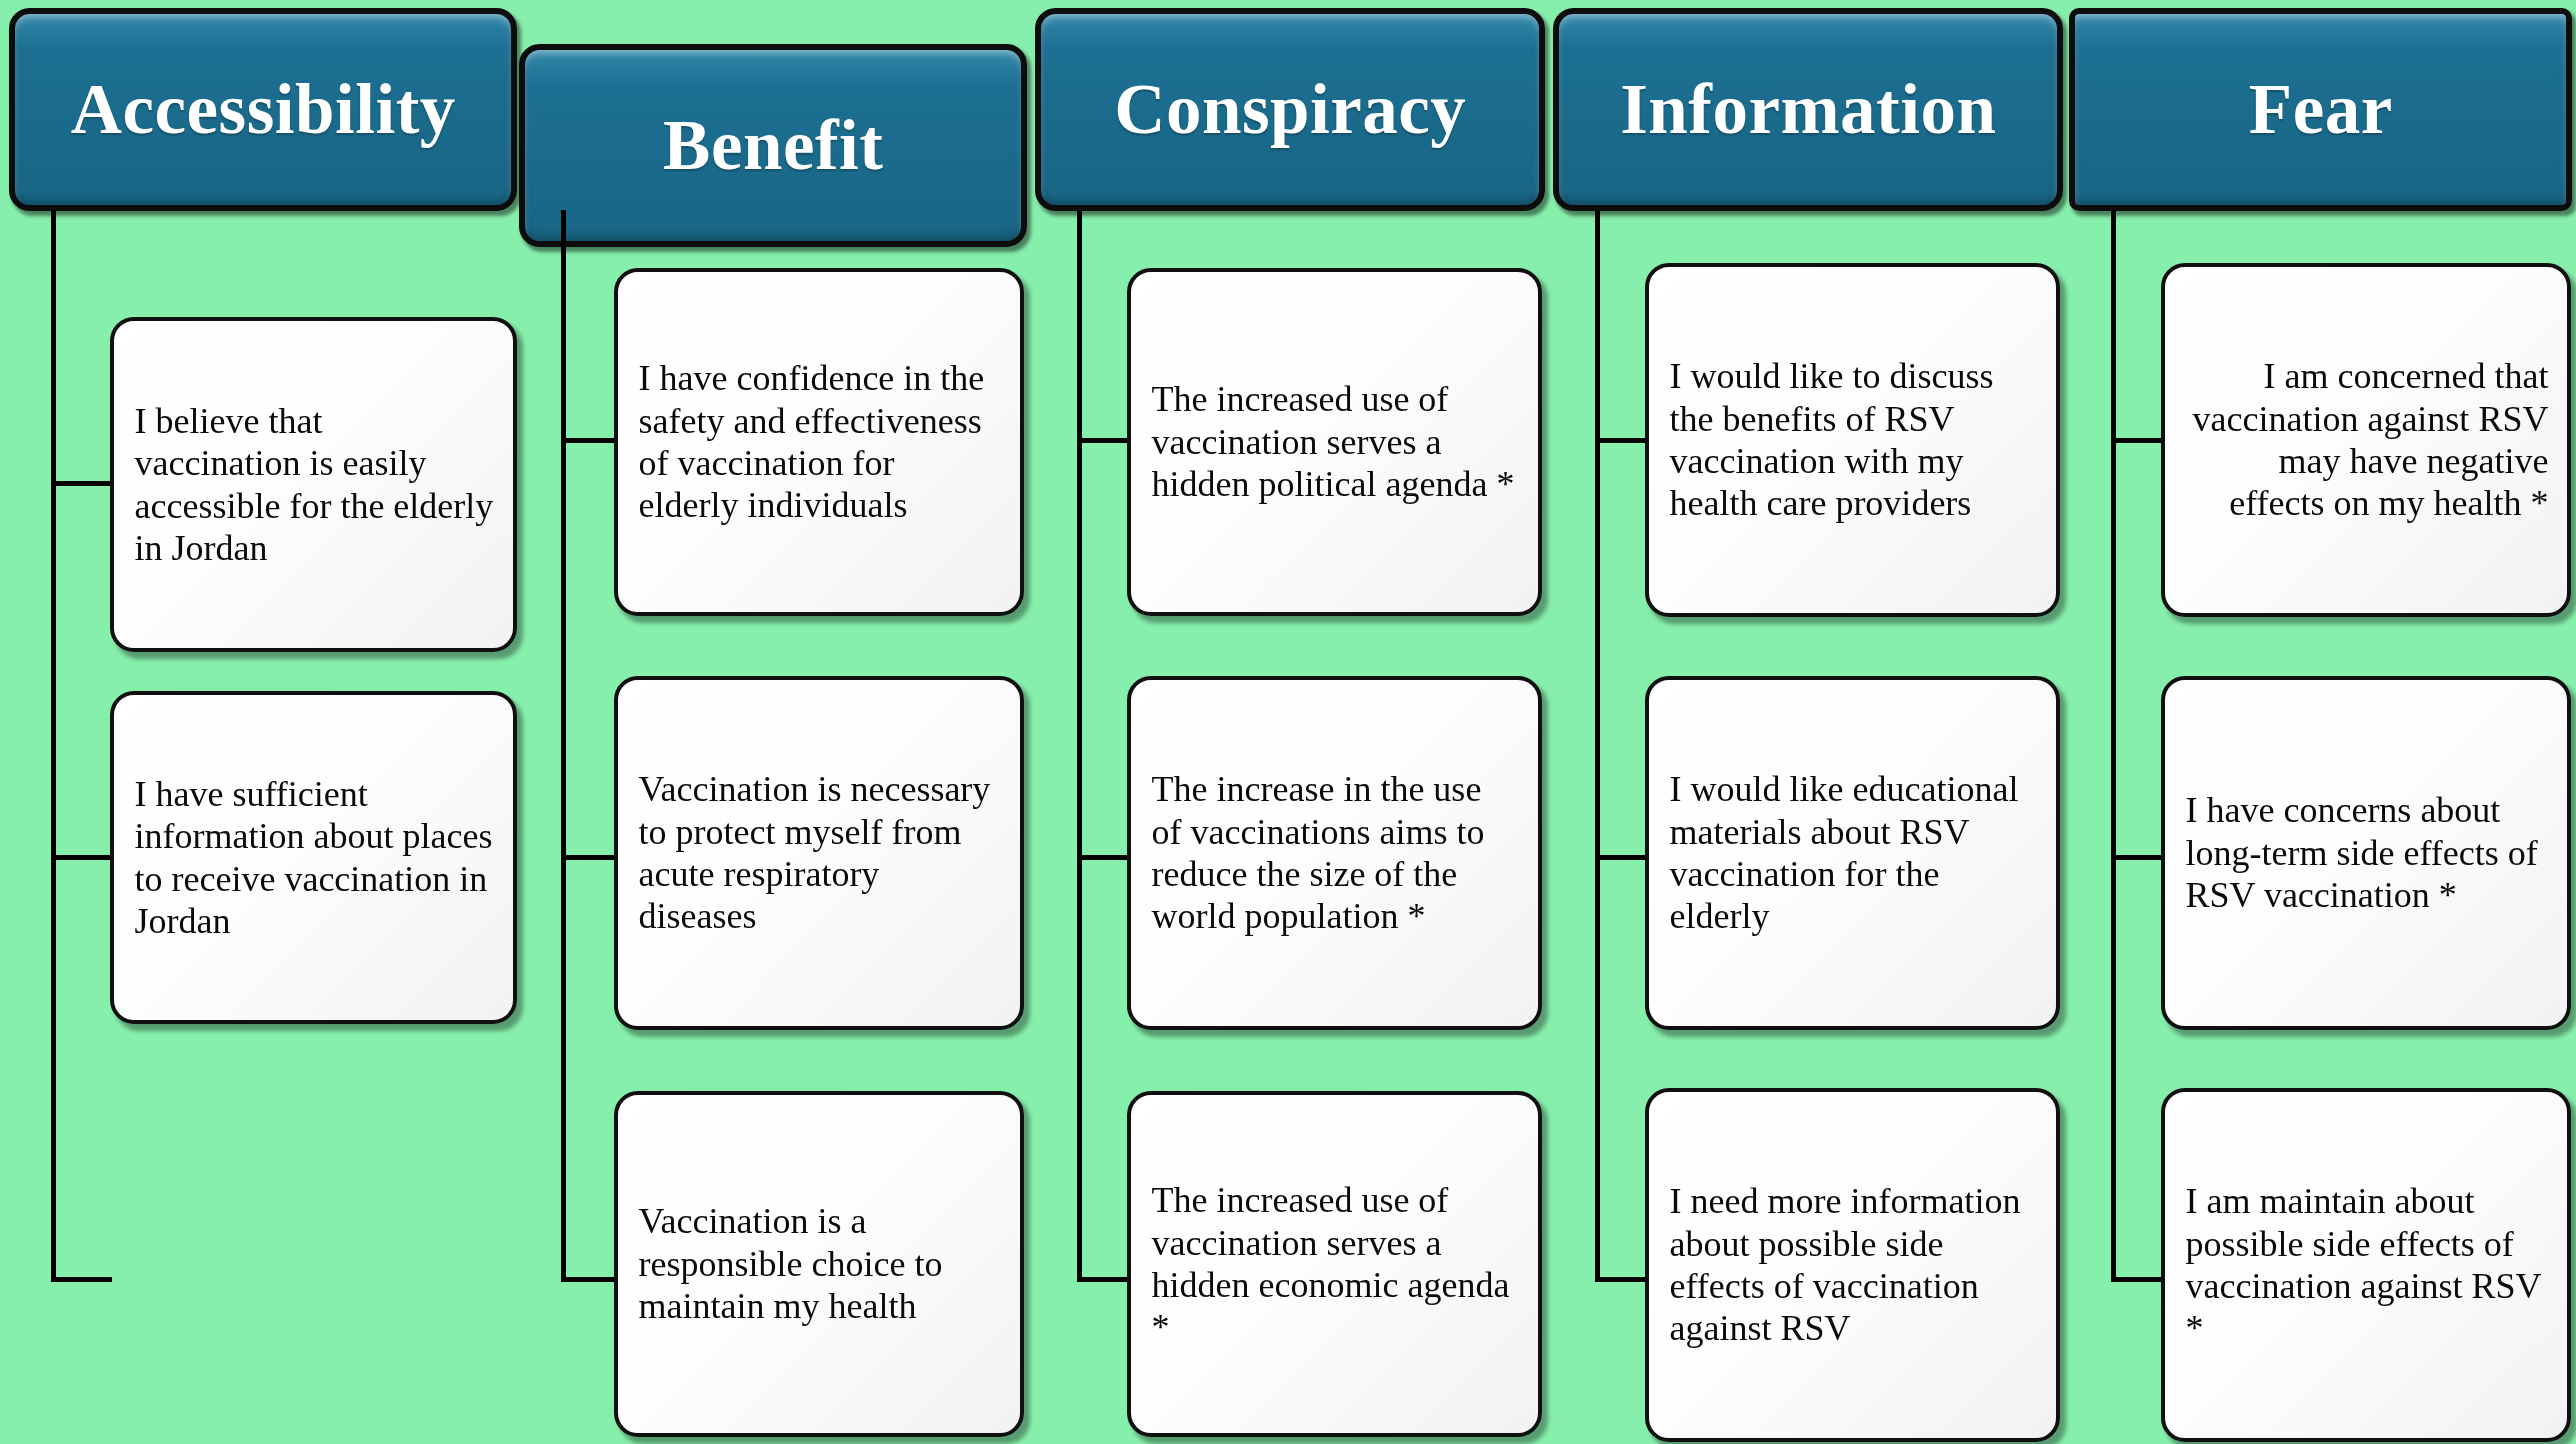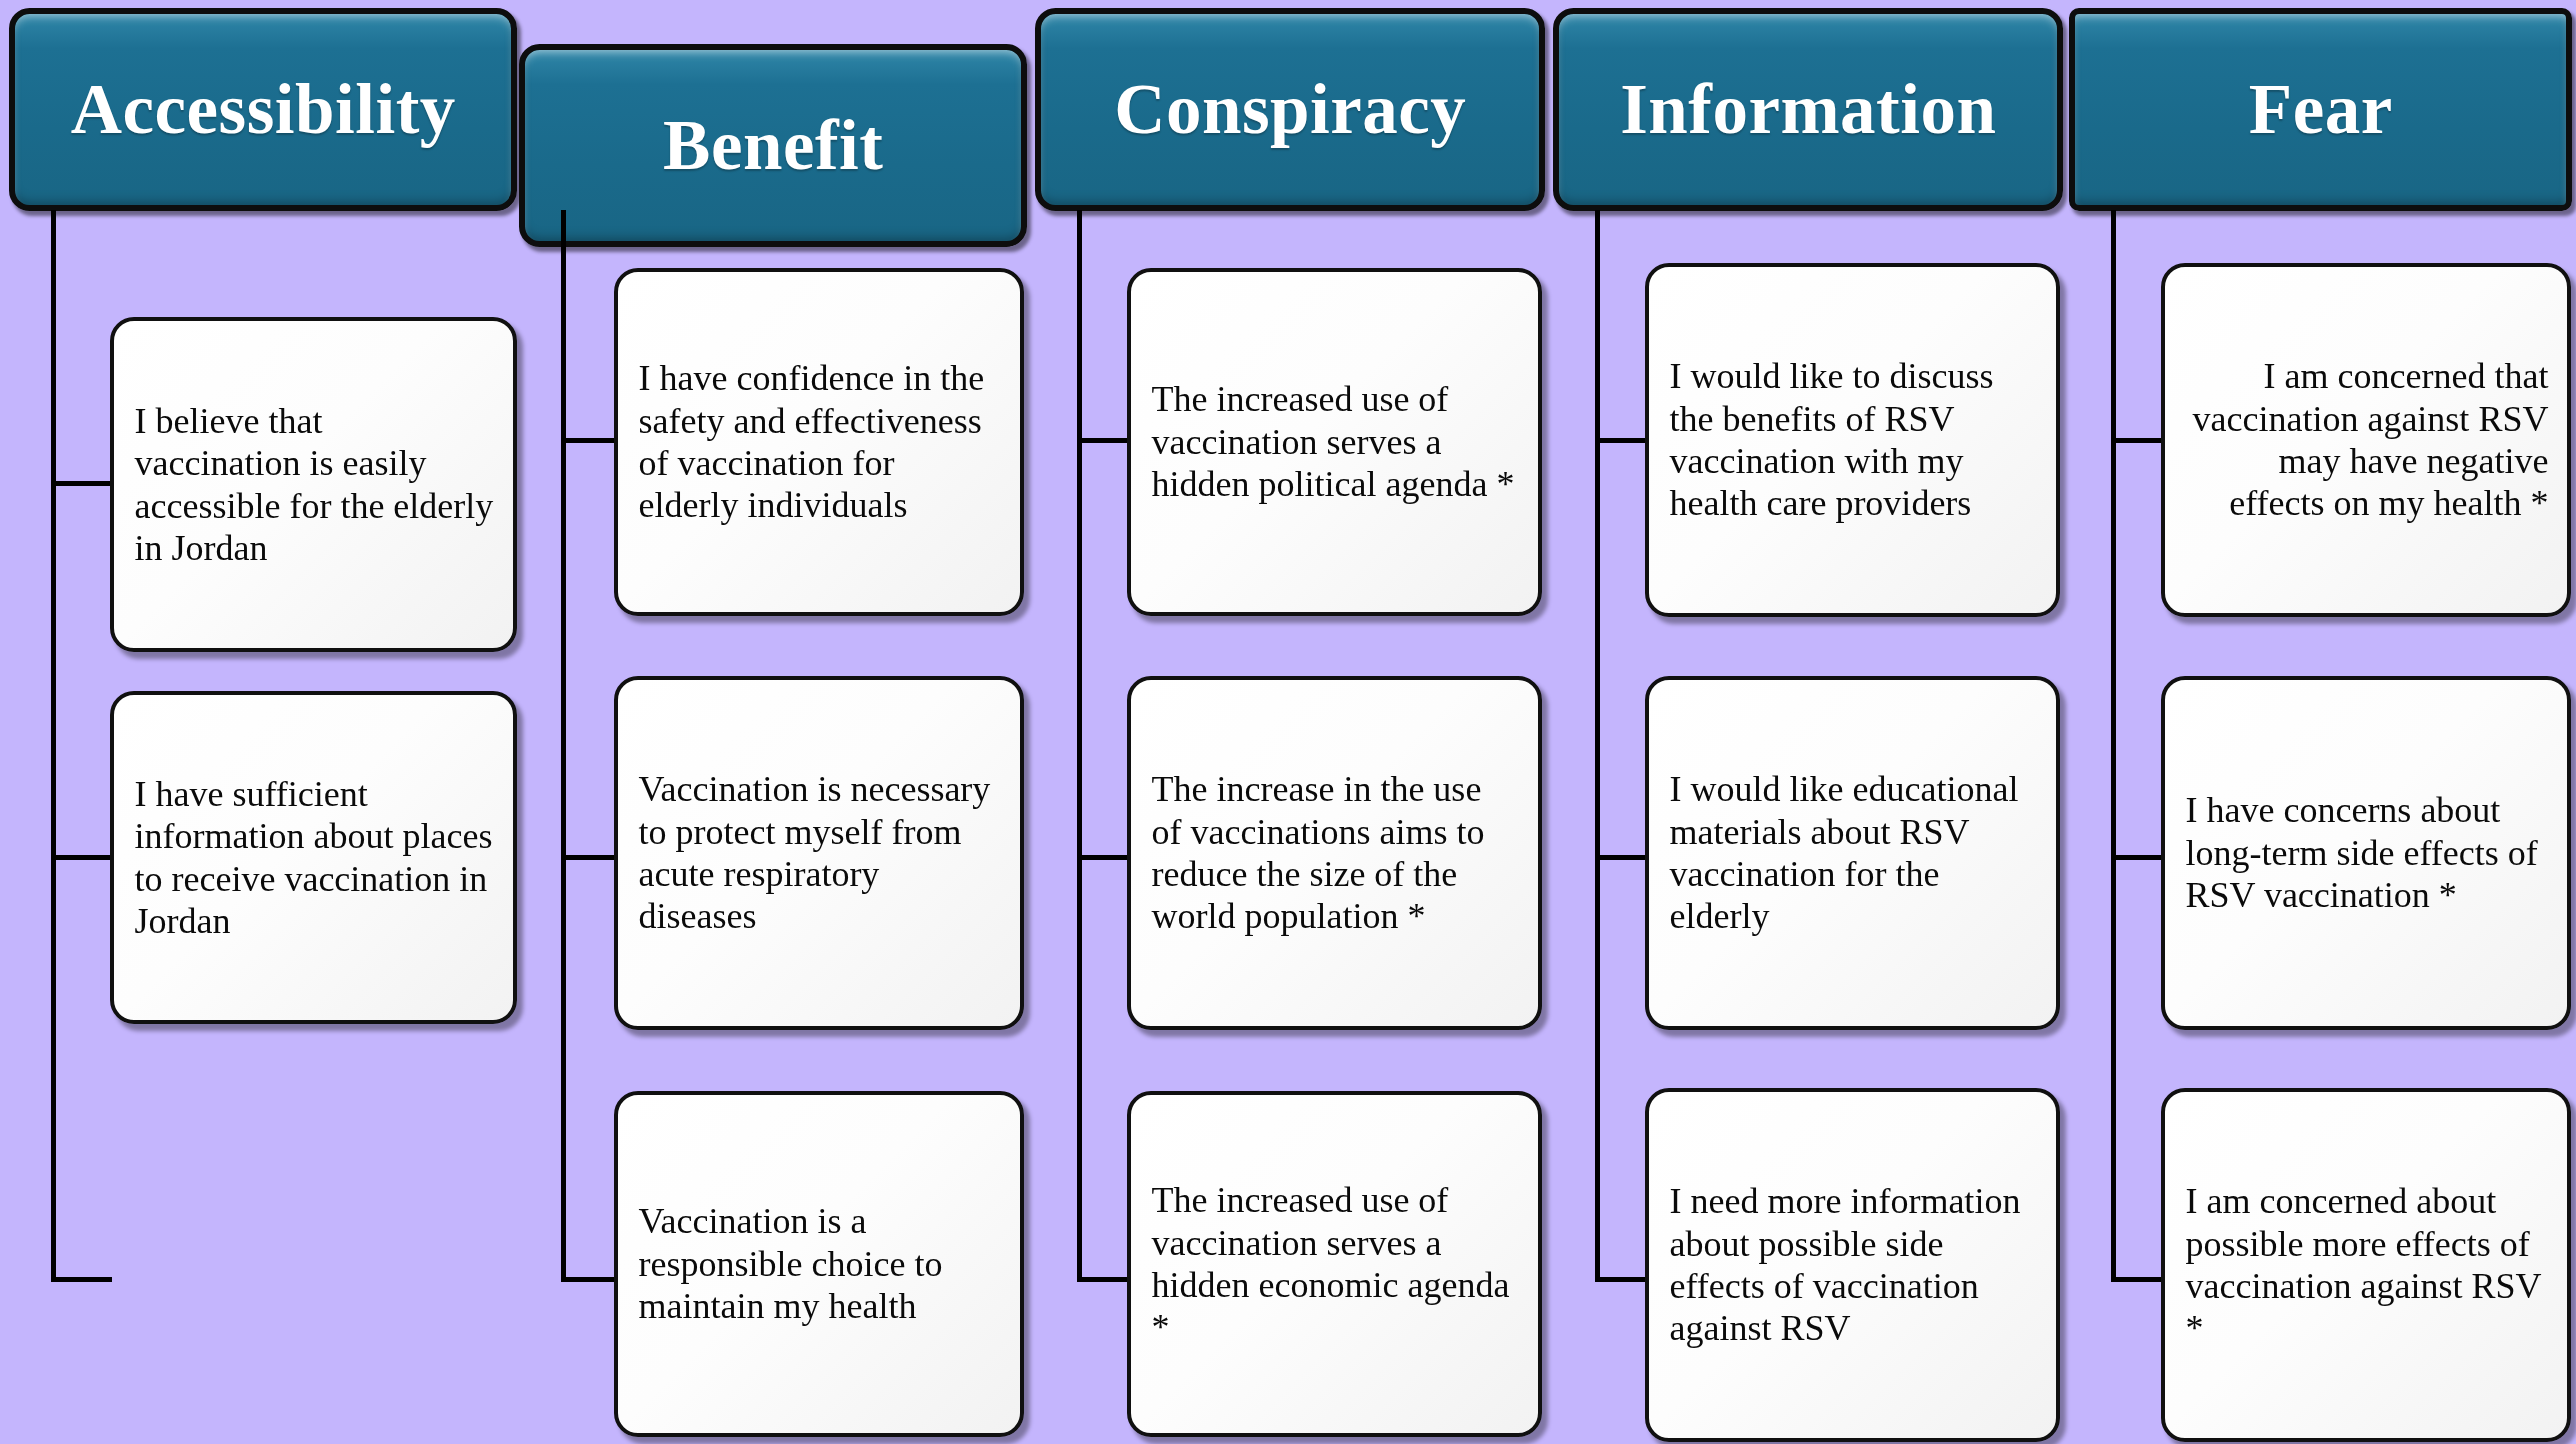"Accessibility" #canvas { background: #c4b5fd -> #86efac }
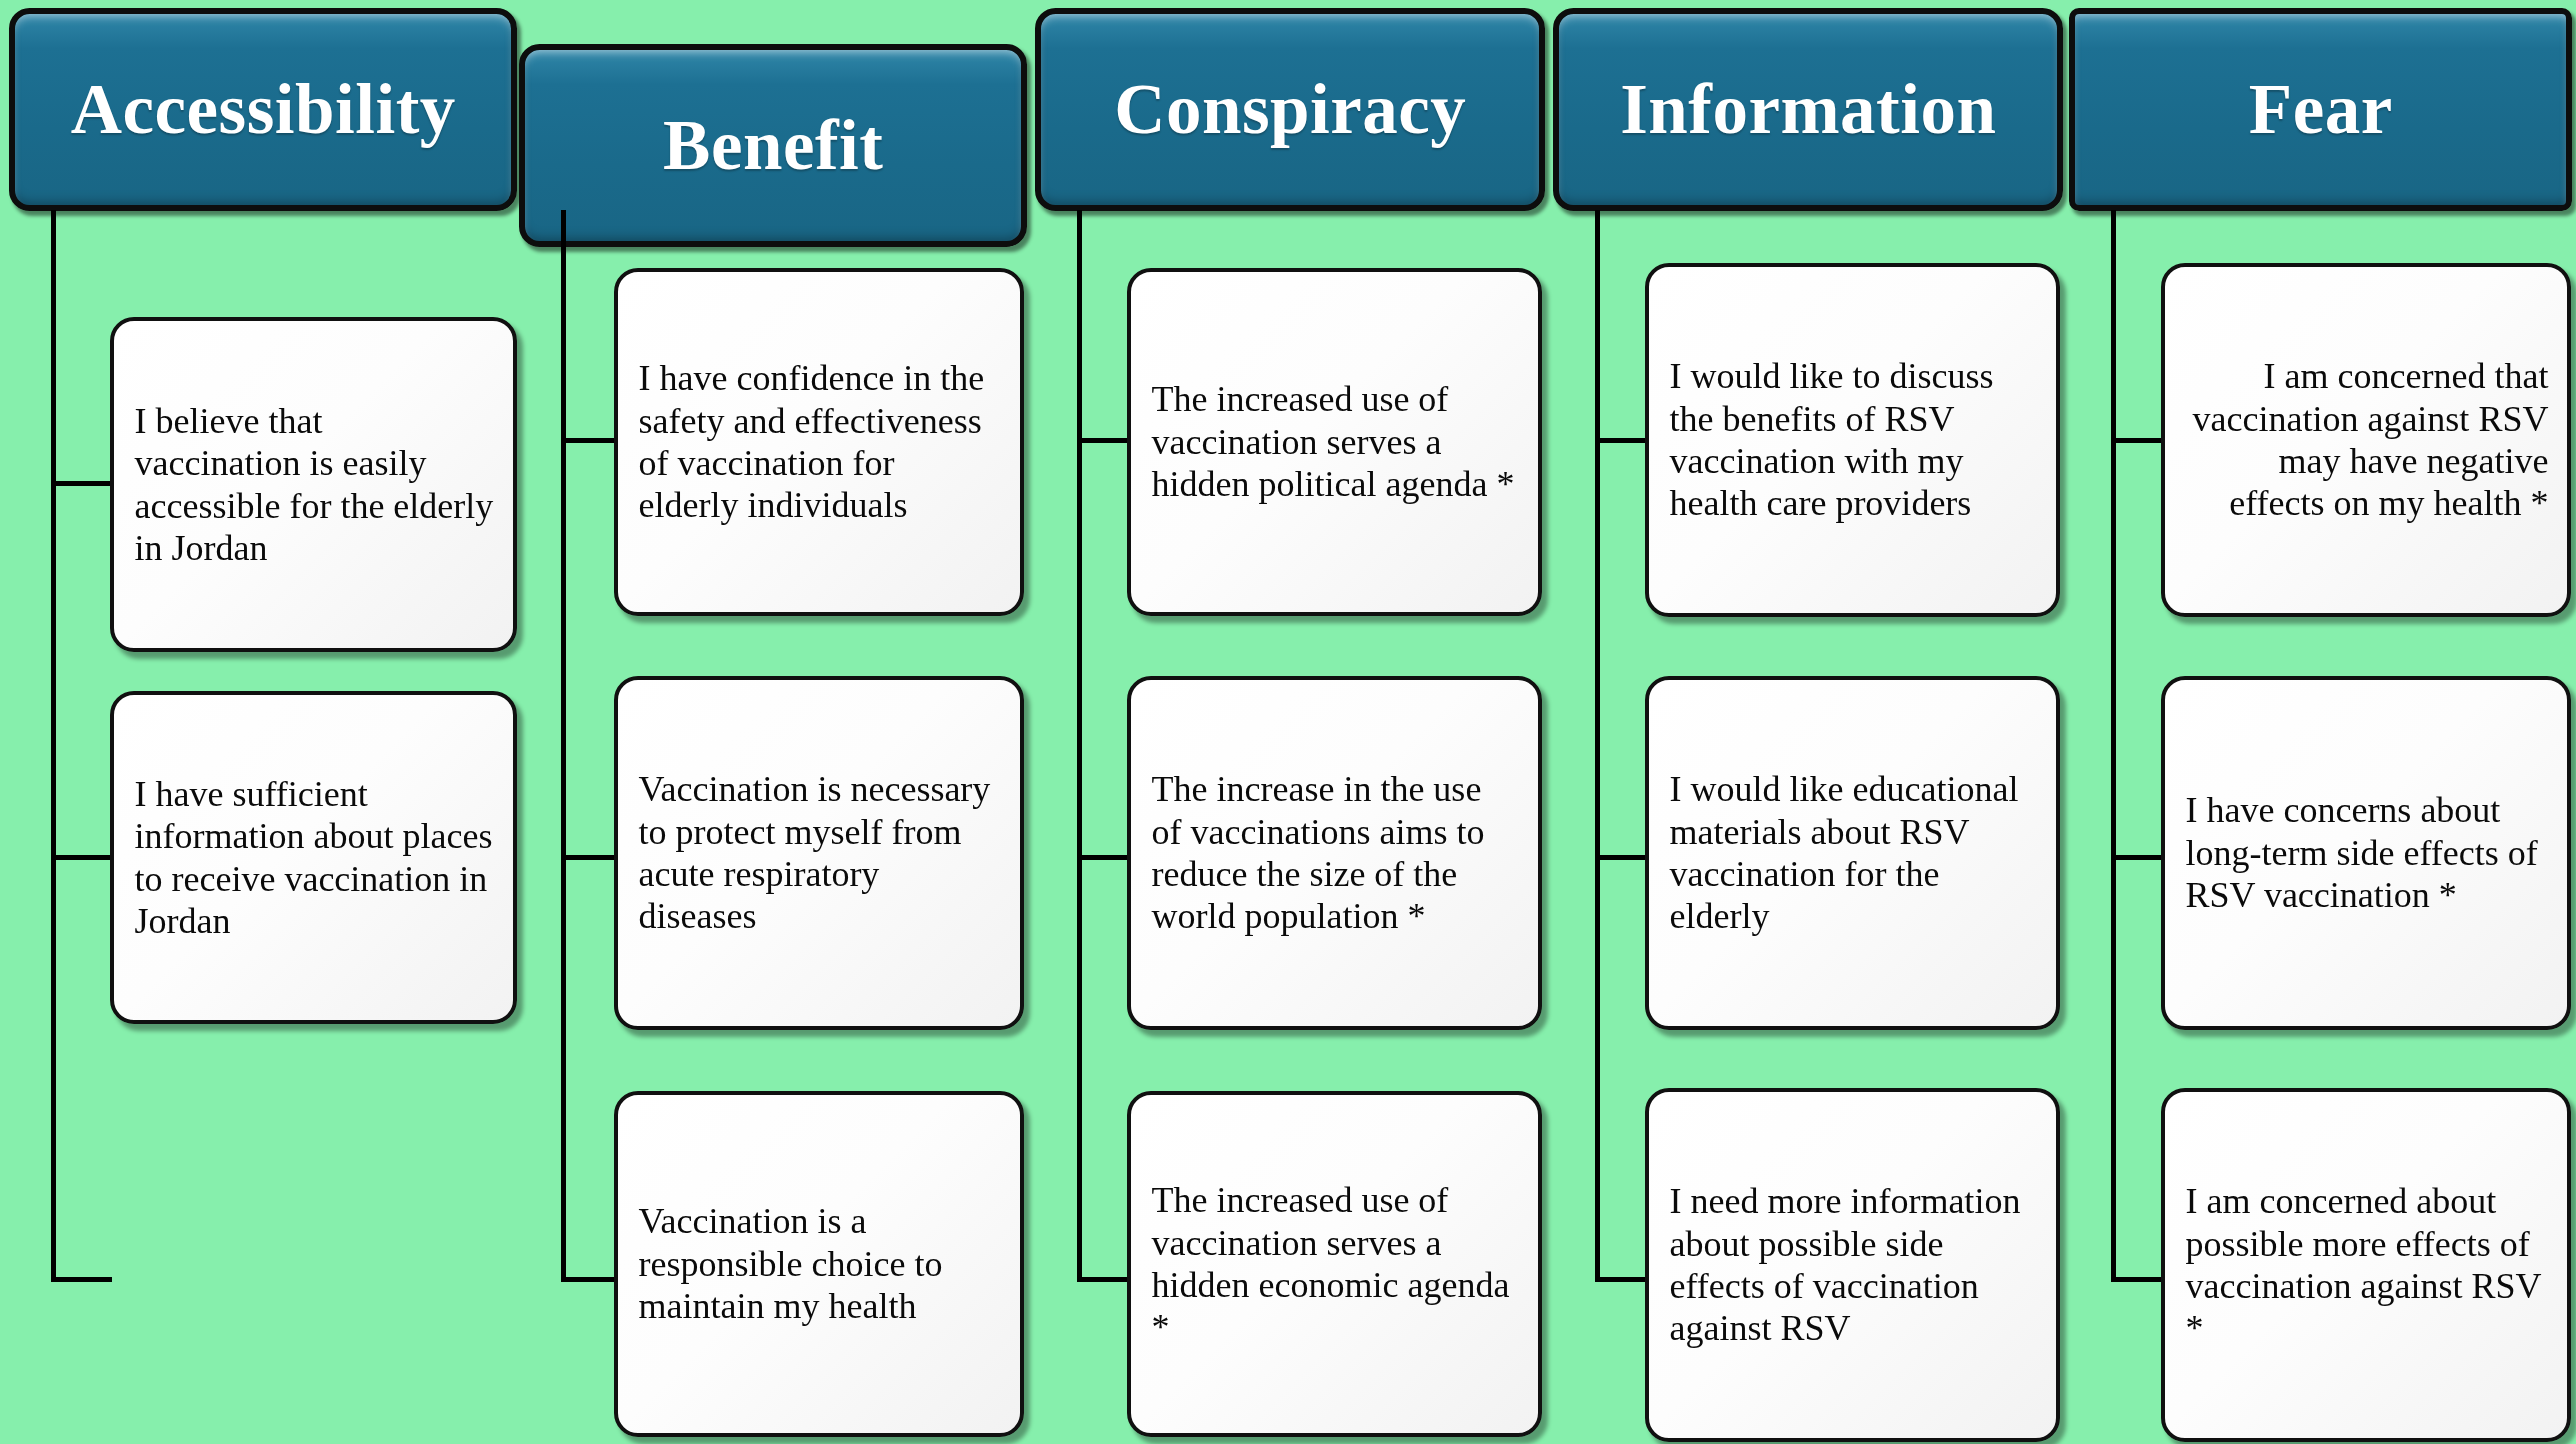"I am concerned about possible" span { text: concerned about possible more -> maintain about possible side }
